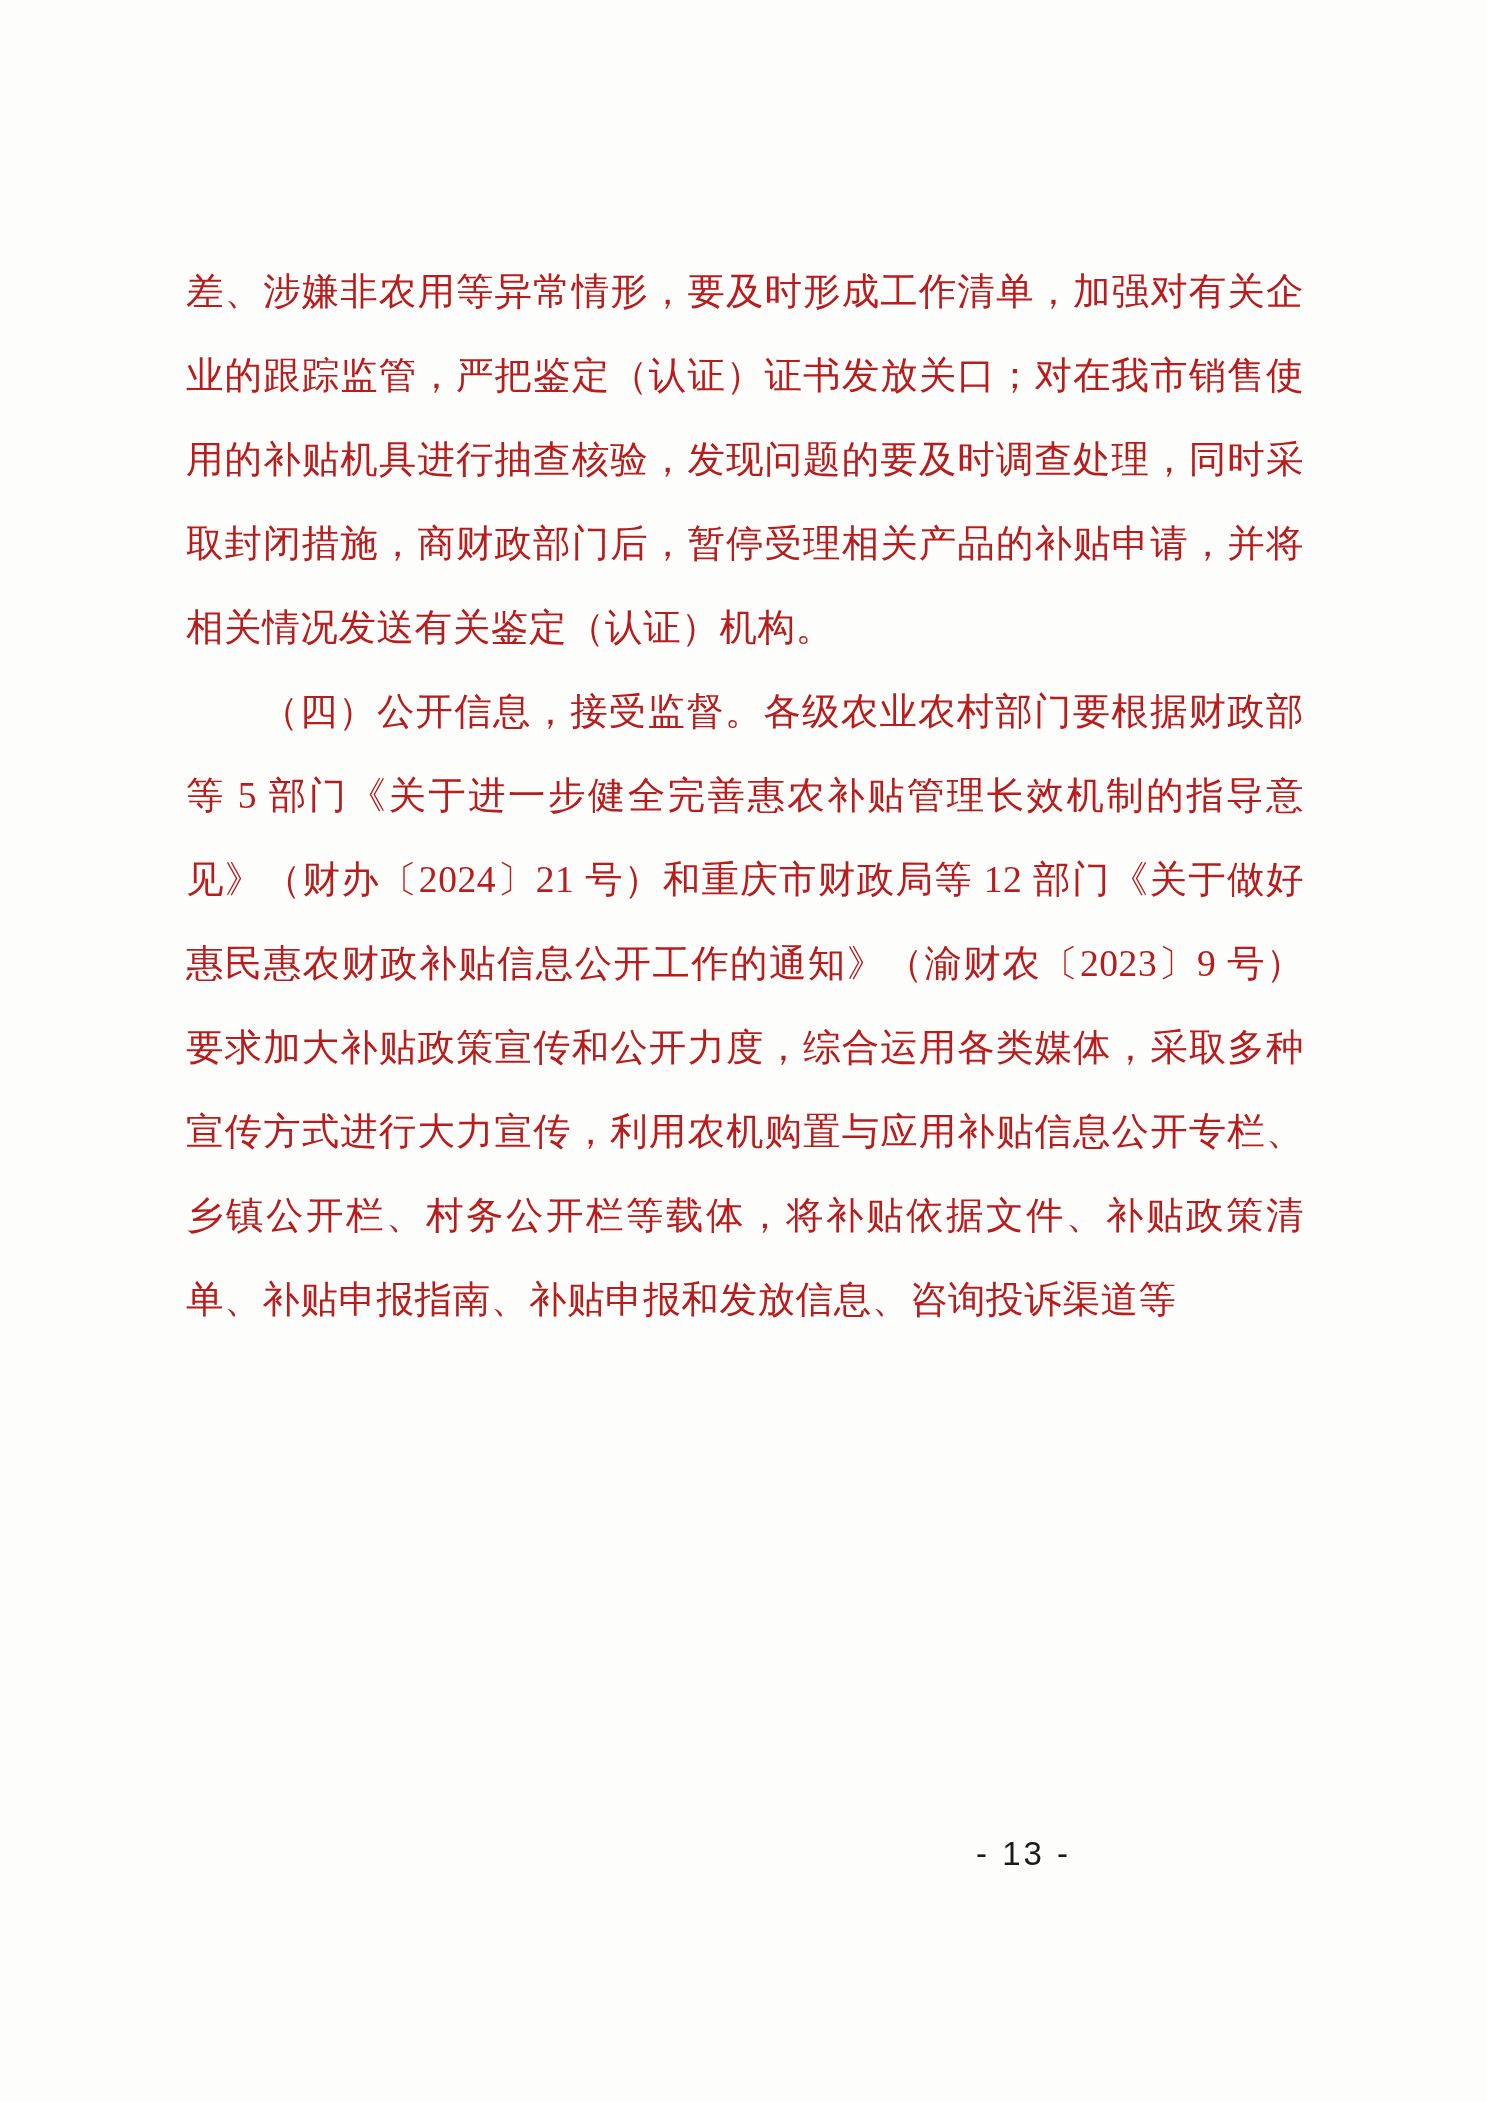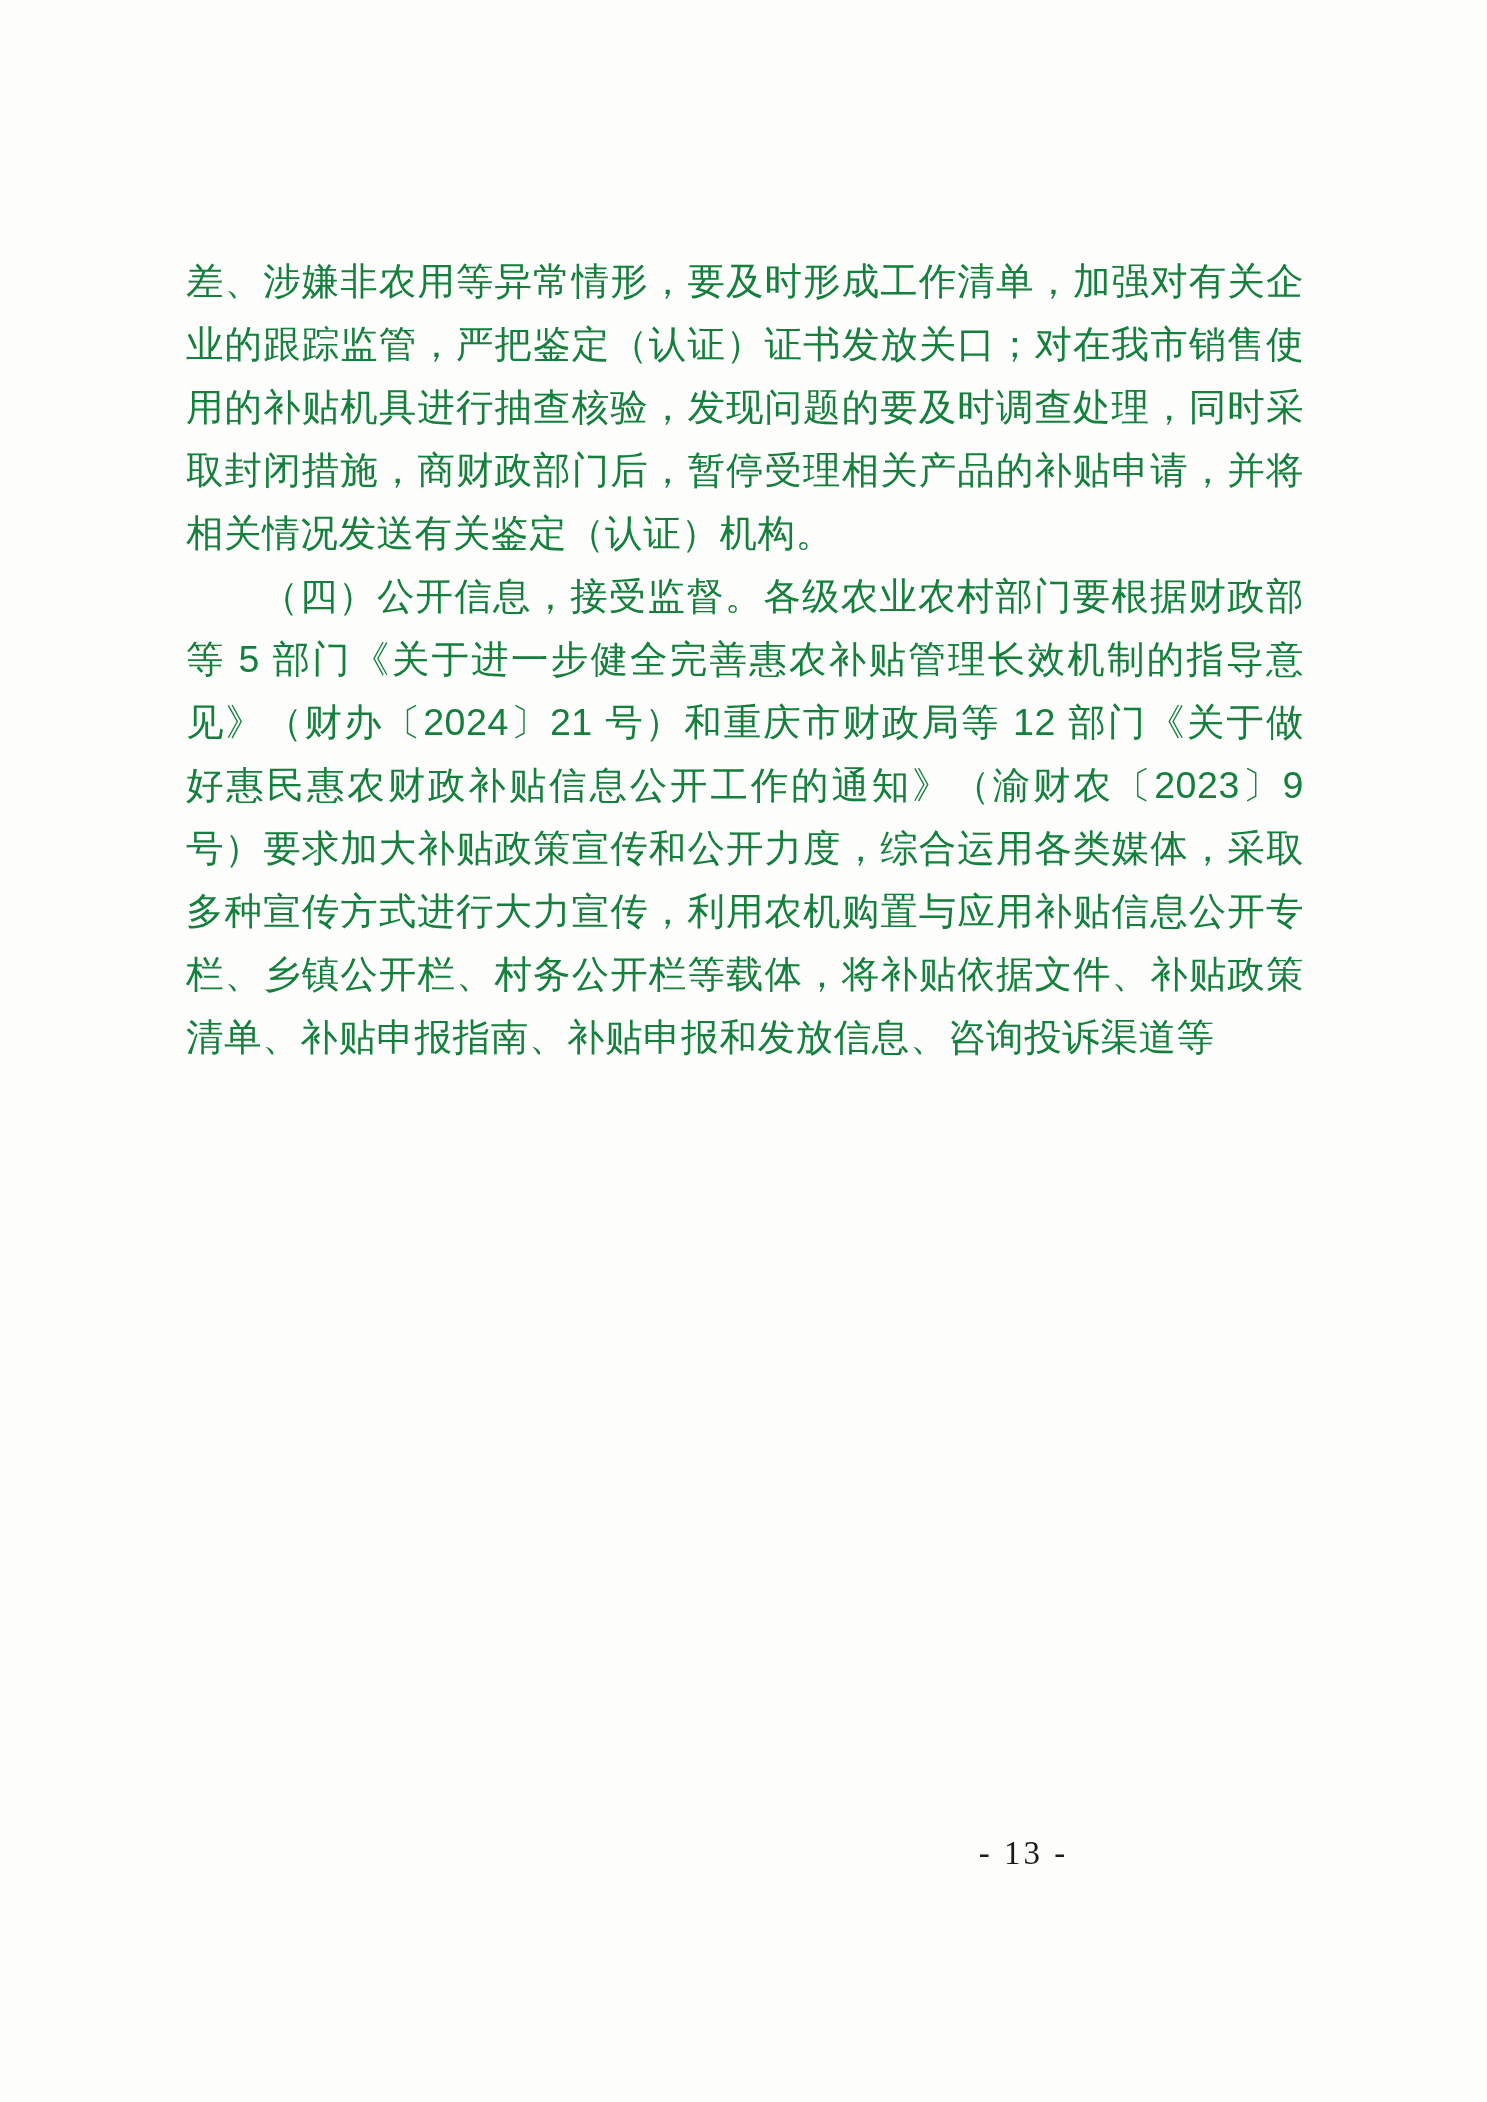"差、涉嫌非农用等异常情形，要及时形成工作清单，加强对有关企业的跟踪监管，严把鉴定" p.para { color: #15803d -> #b91c1c; font-family: Liberation Sans, sans-serif -> Liberation Serif, serif; line-height: 63px -> 84px }
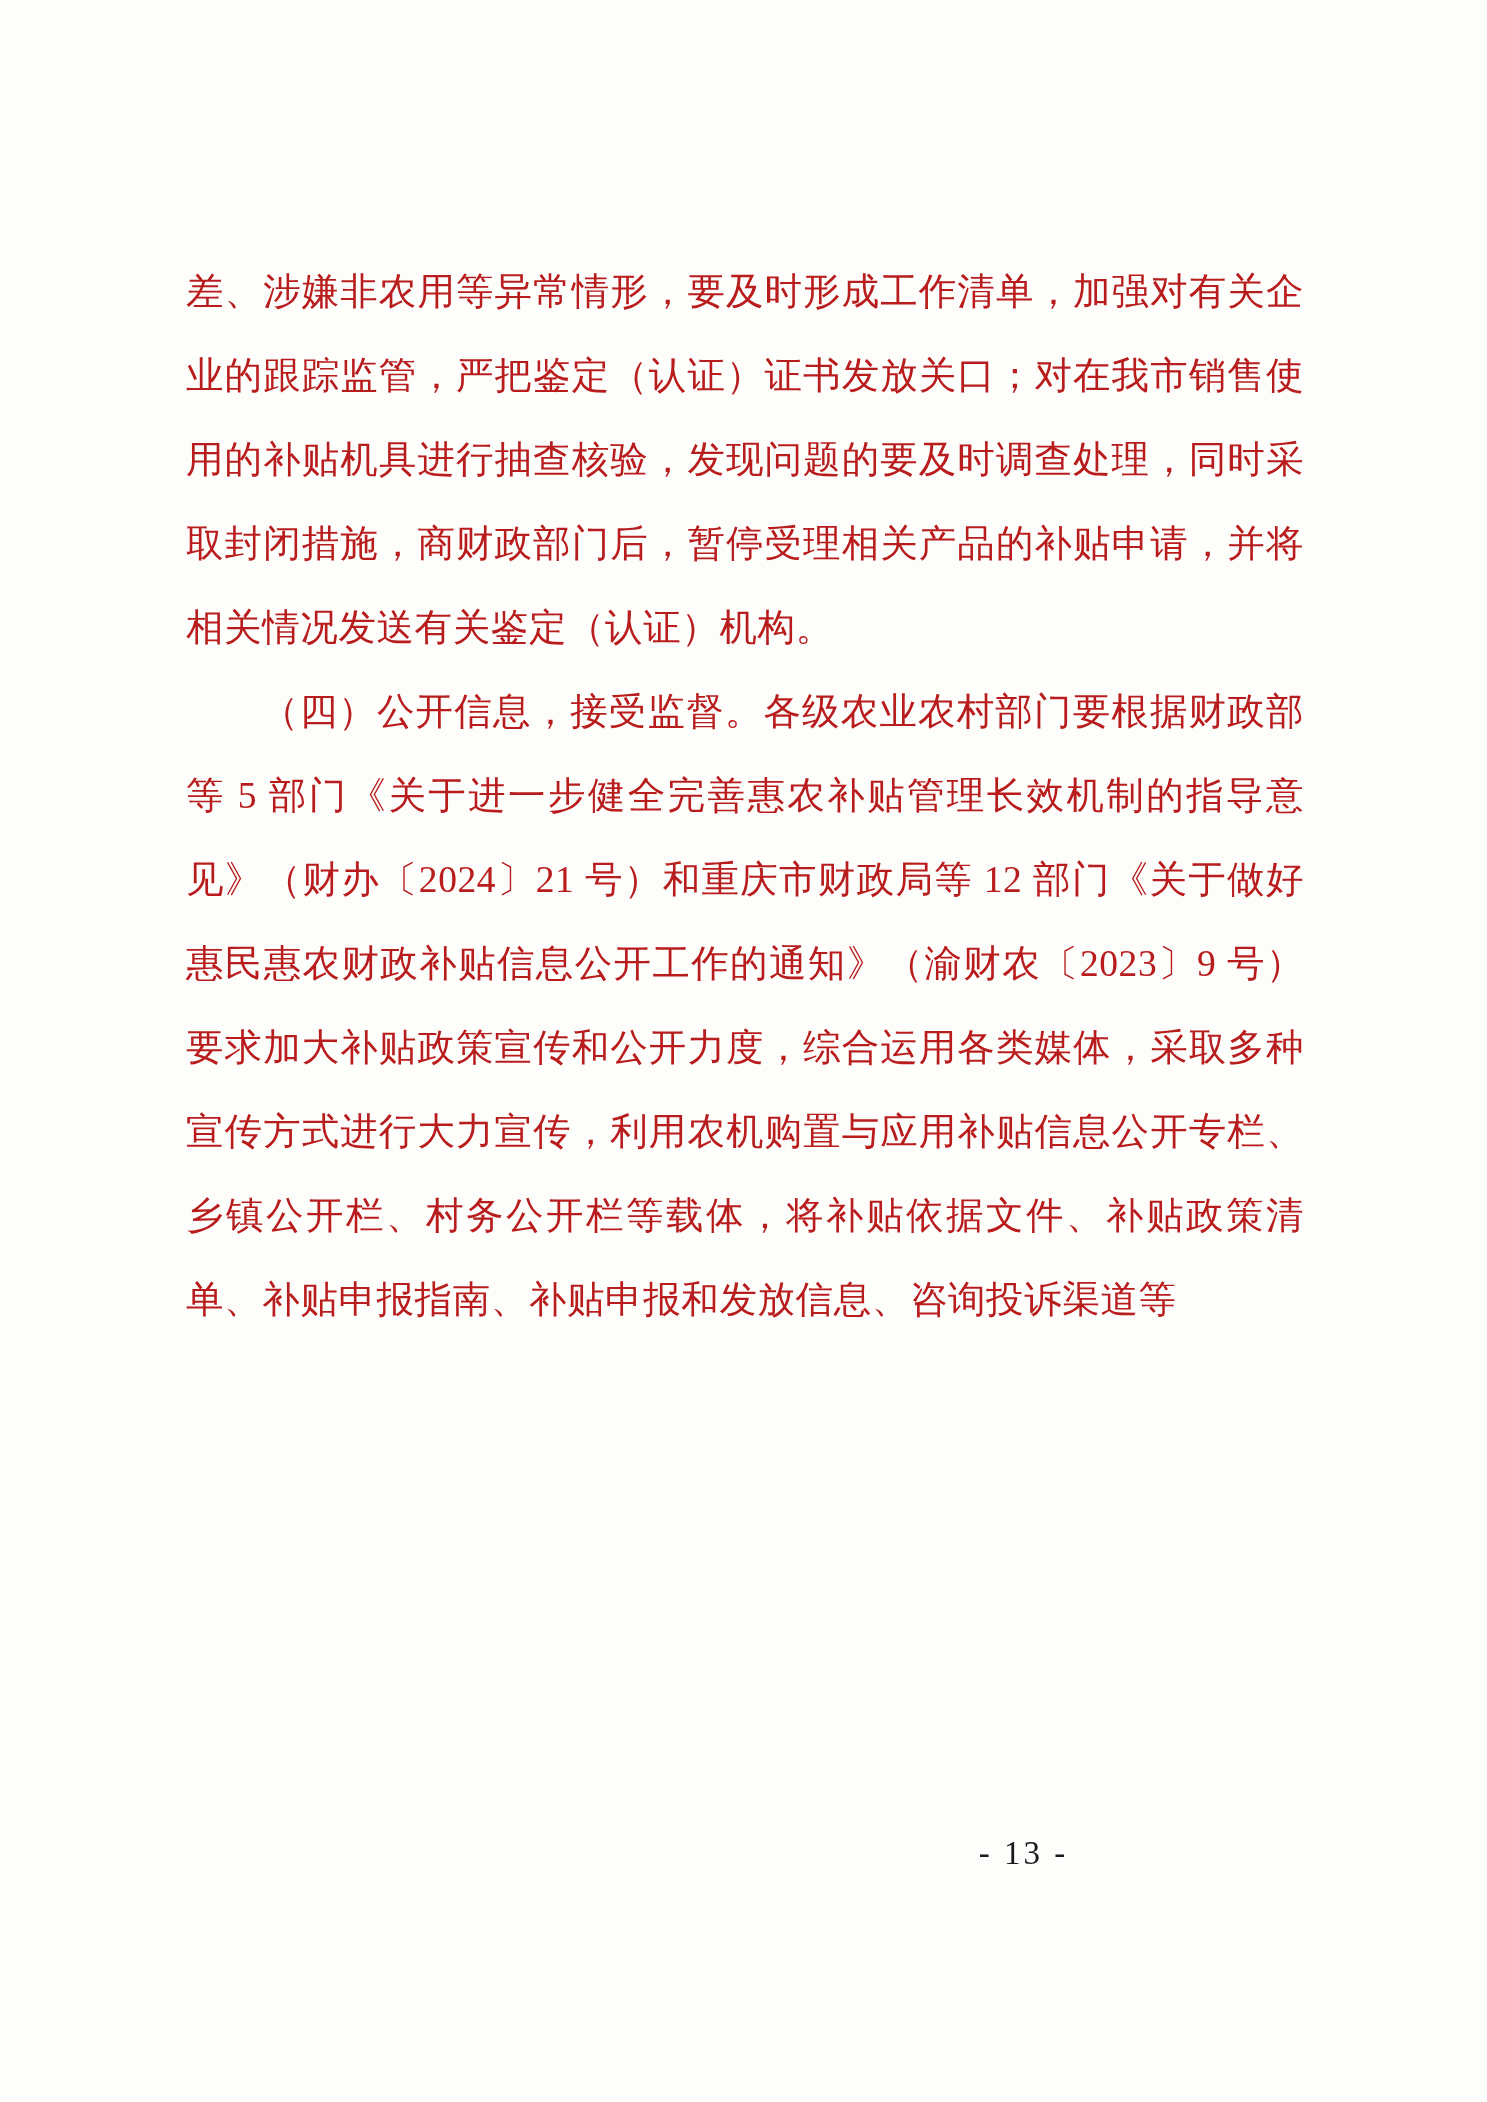"- 13 -" .page-number { font-family: Liberation Serif, serif -> Liberation Sans, sans-serif }
